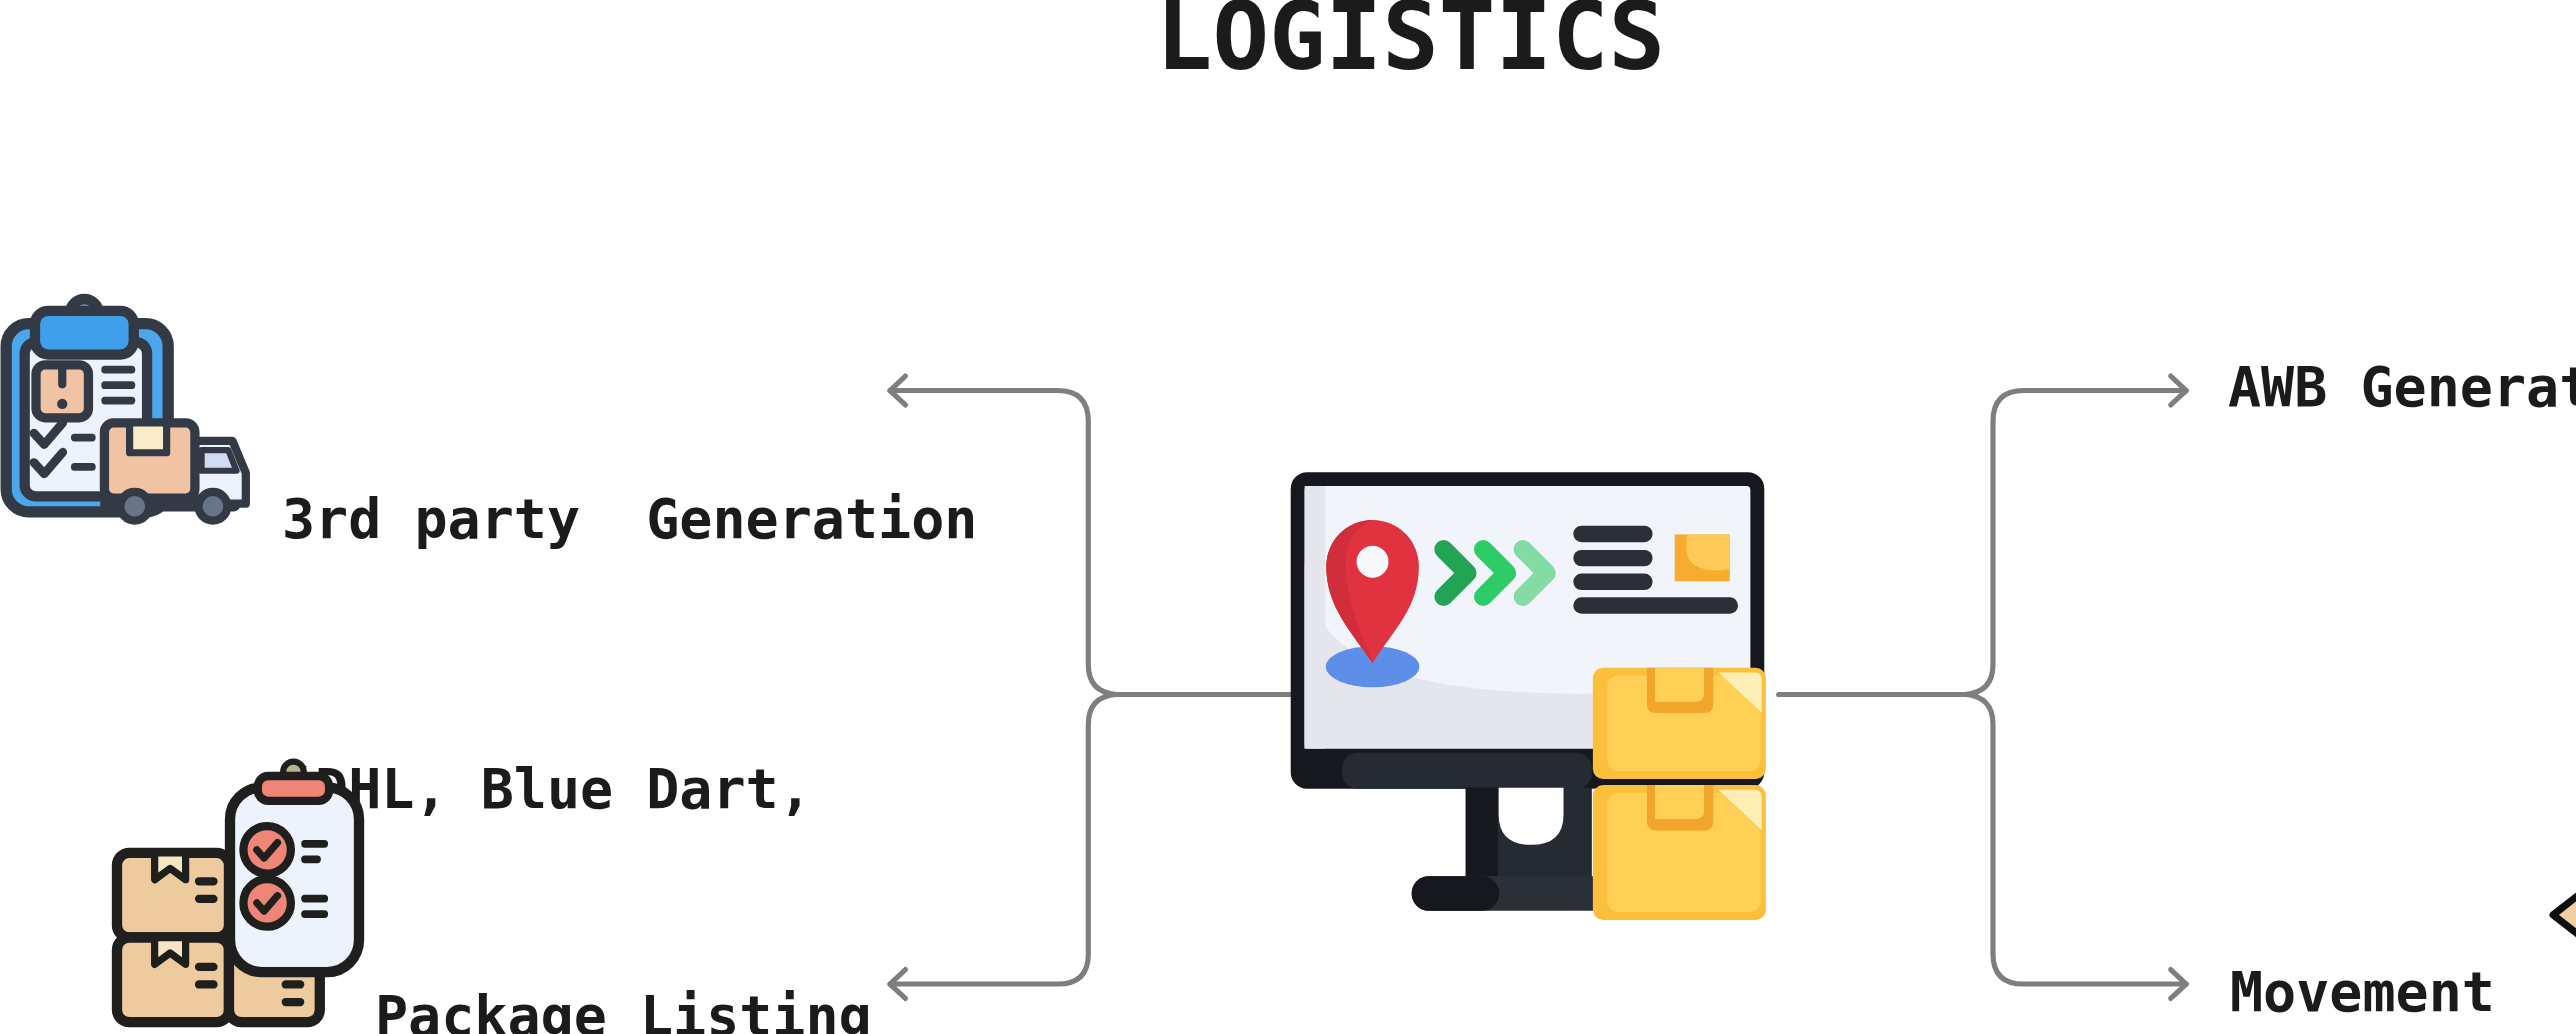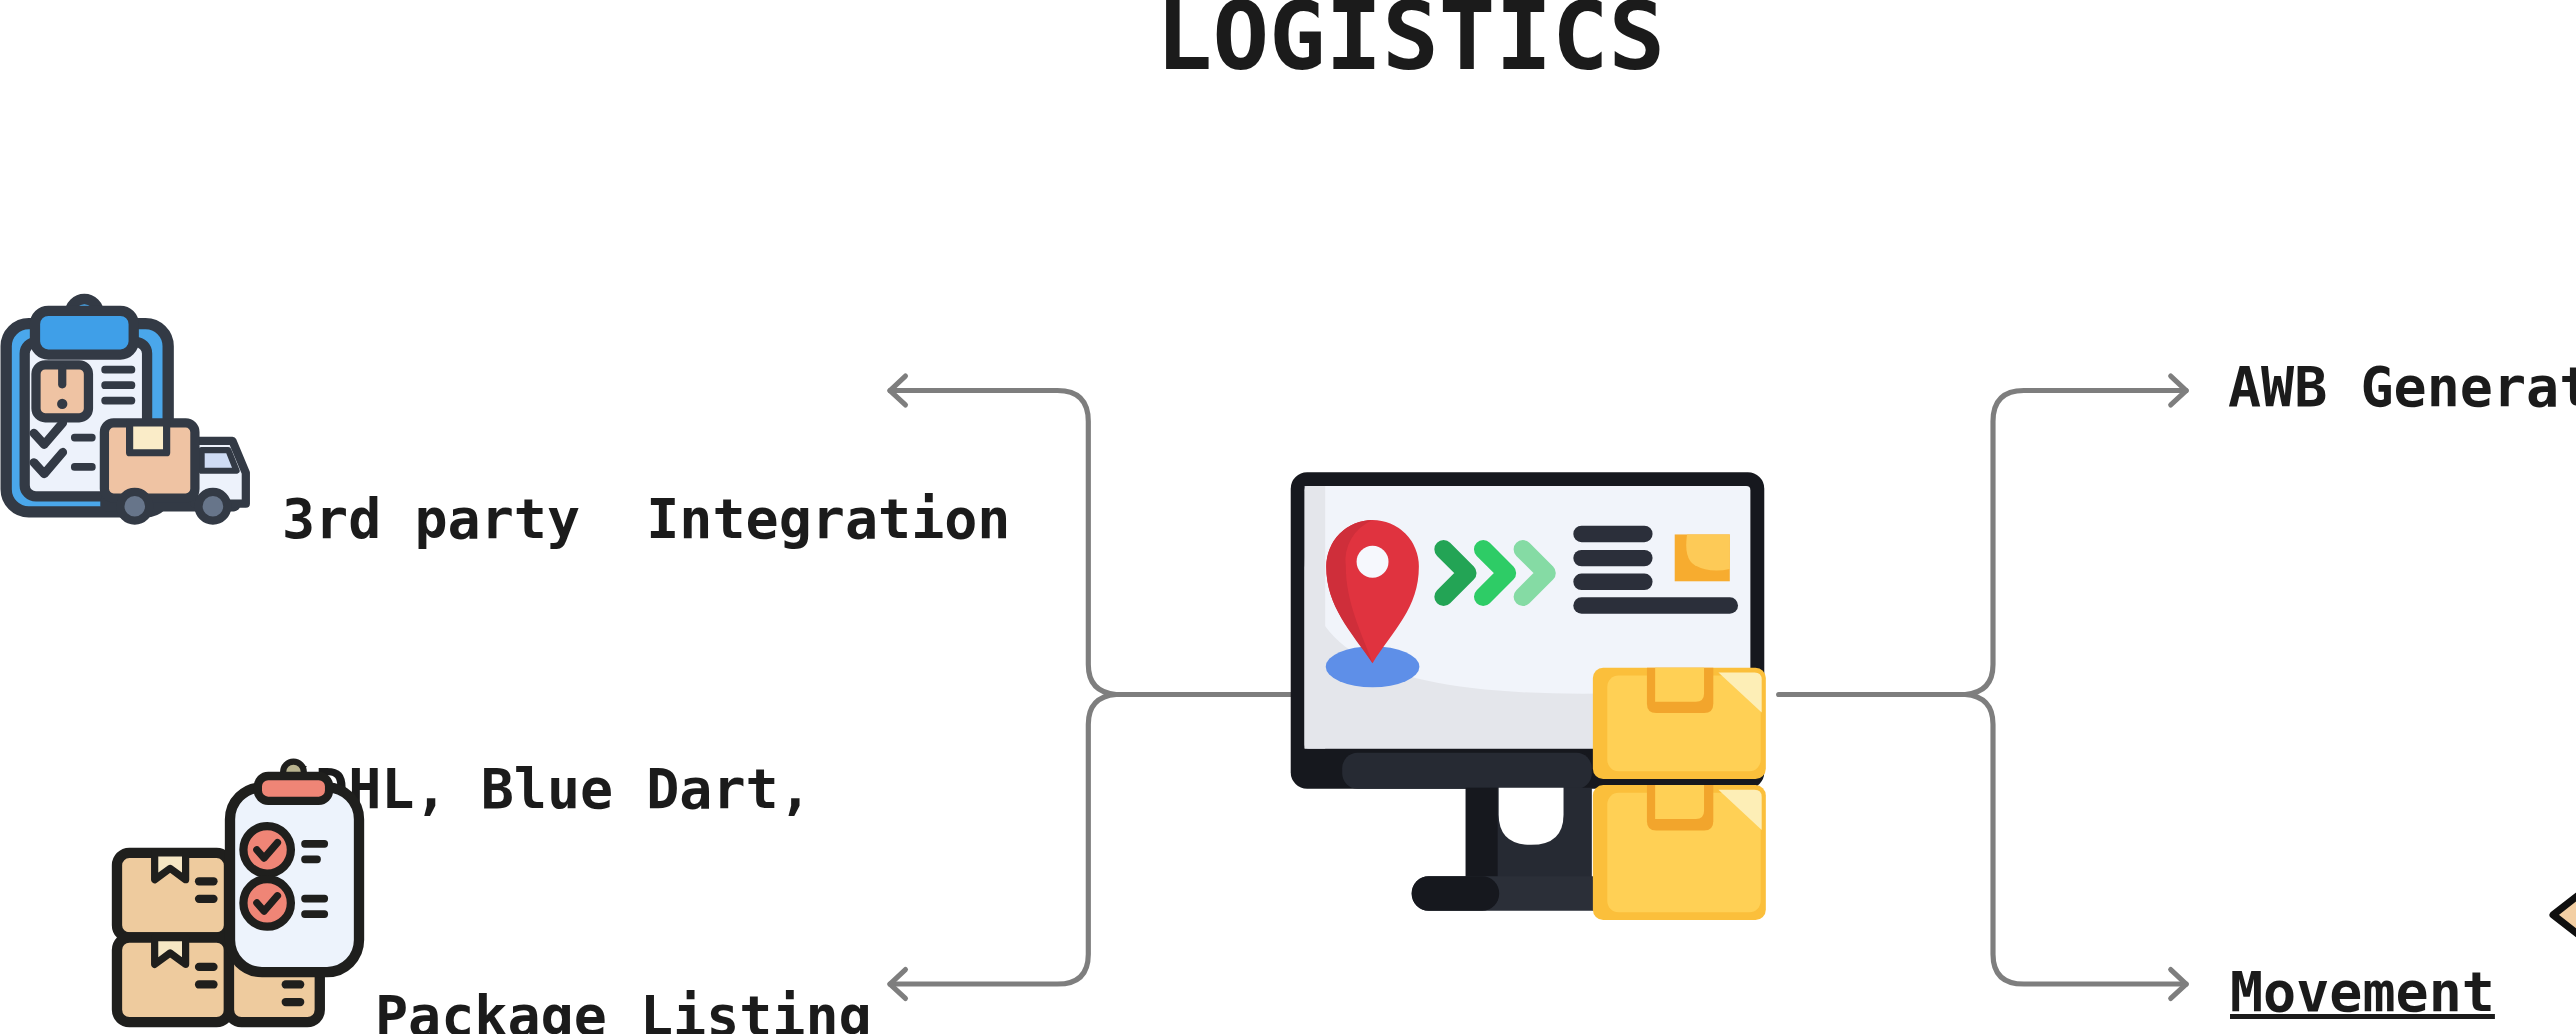"3rd party Integration" div { text: Integration -> Generation }
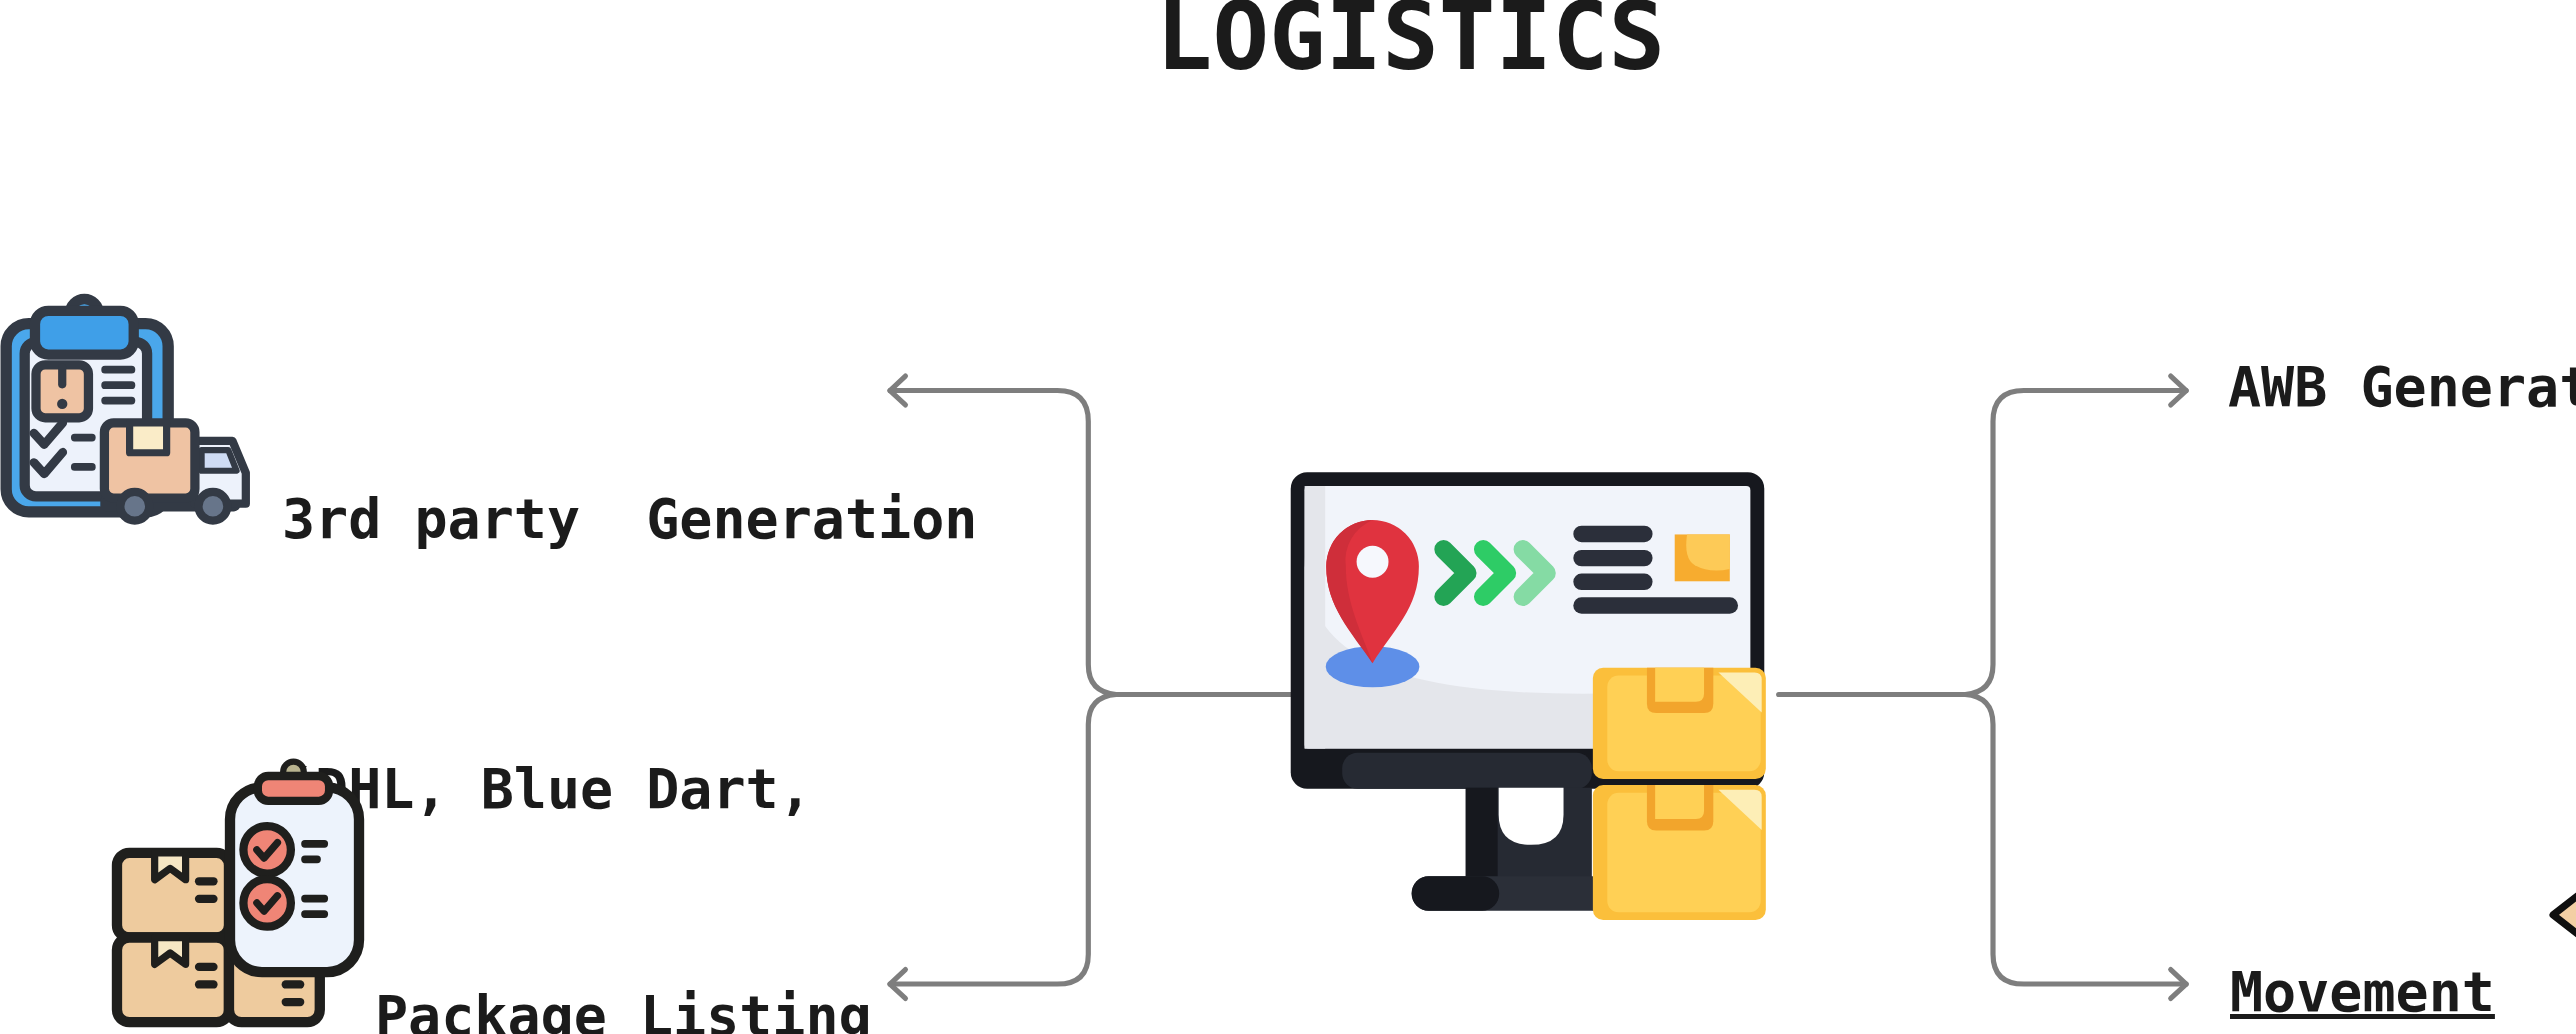"Movement" .label-bottomright { text-decoration: underline -> none }
